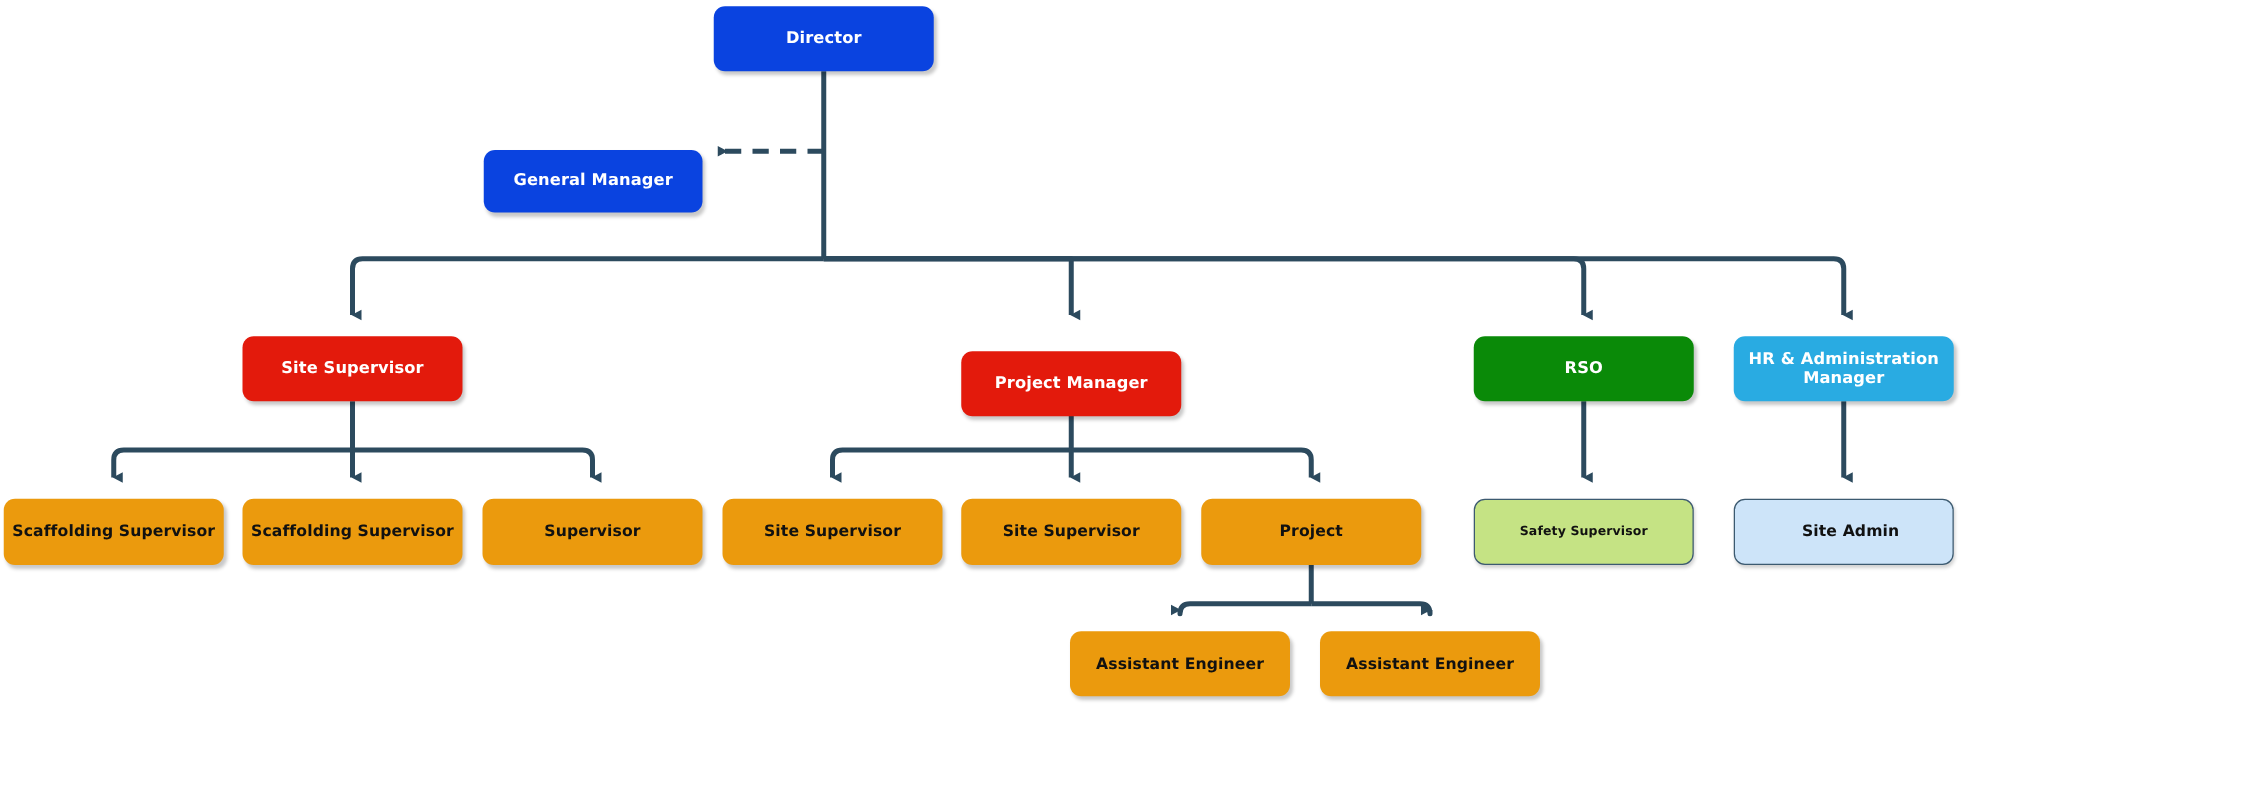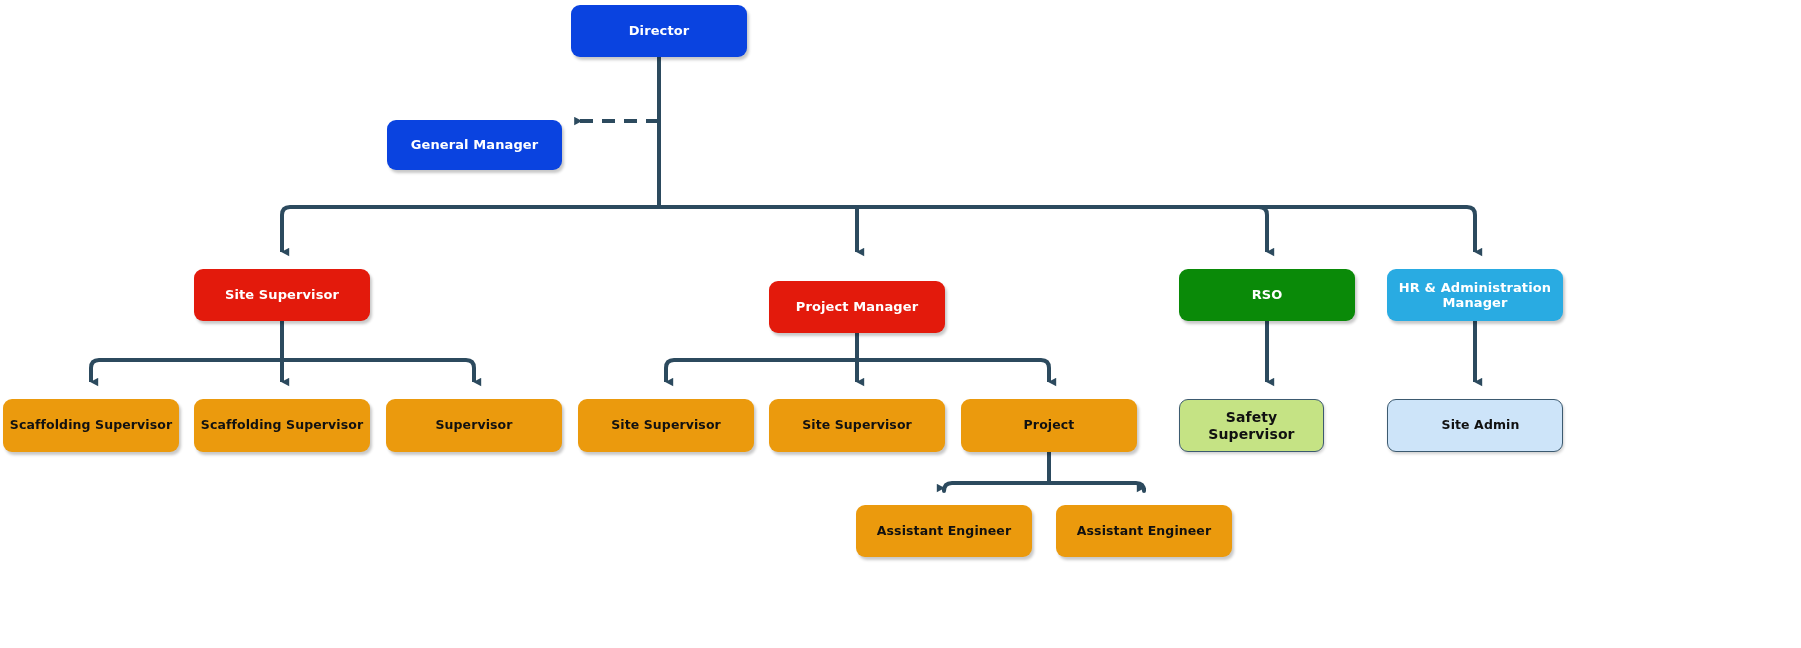"Safety Supervisor" div.node { font-size: 14px -> 10px; width: 145px -> 176px }
